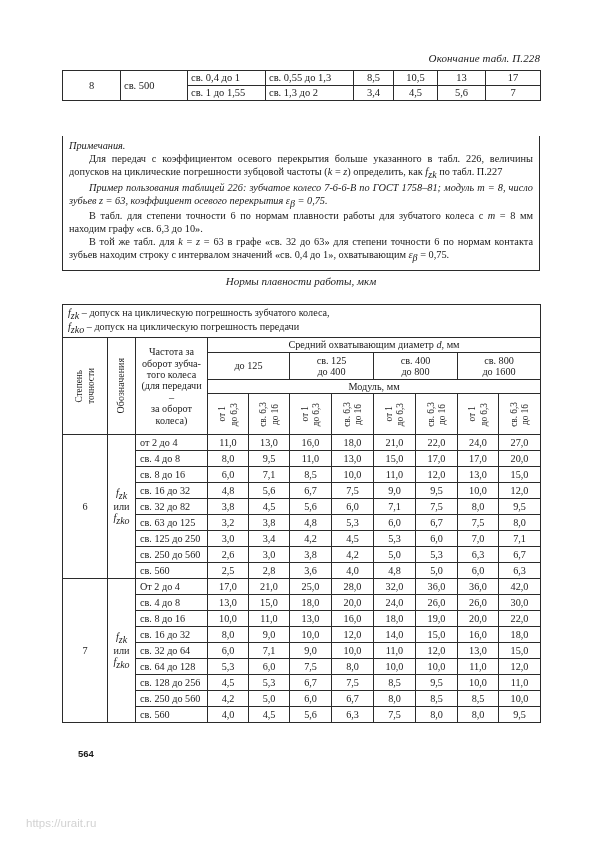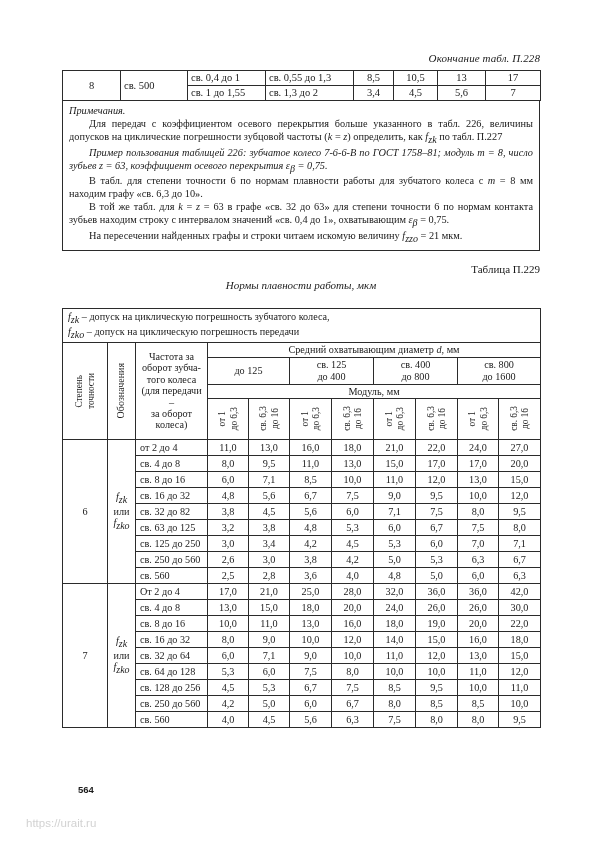"Примечания." .notes { margin-top: none -> 35px }
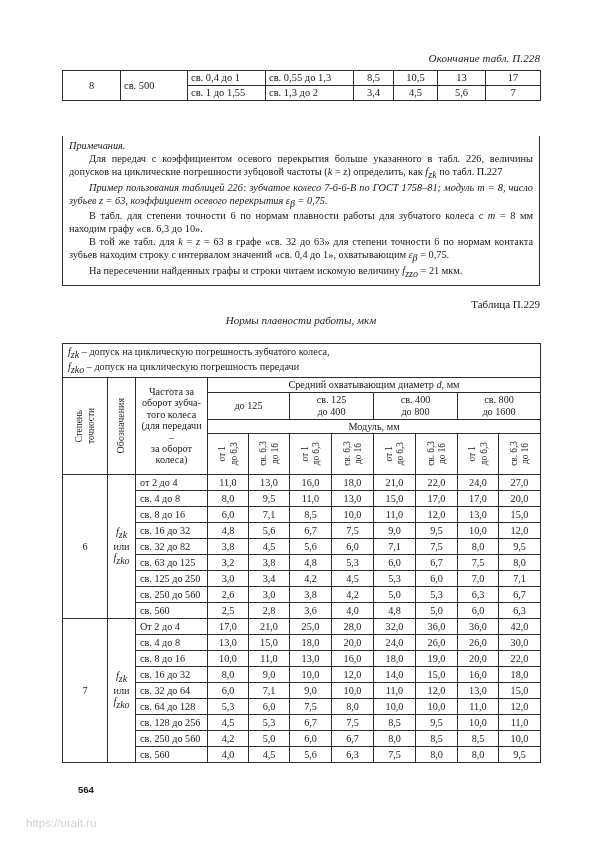"На пересечении найденных графы и" p { html: <p><span>На пересечении найденных графы и строки читаем искомую величину </span><span>f</span><sub>zzo</sub><span> = 21 мкм.</span></p> -> none }
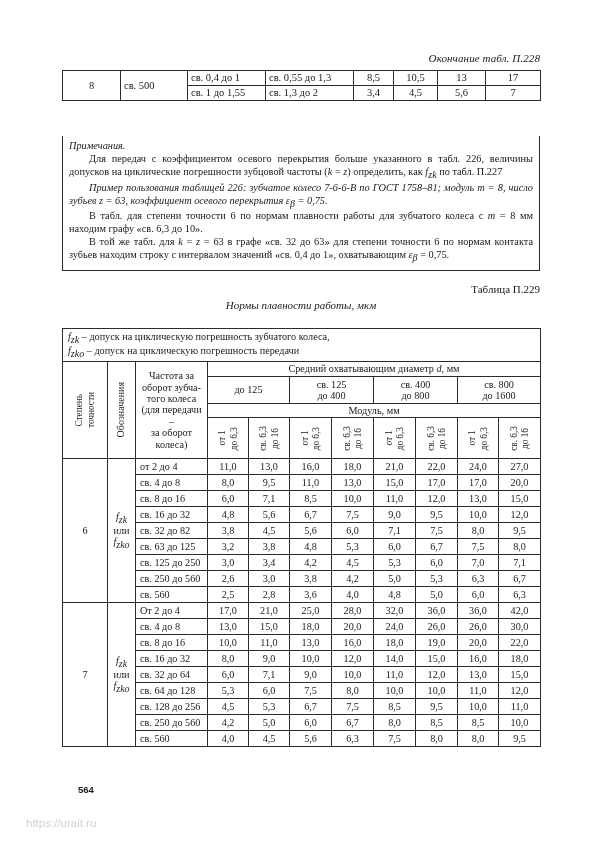"Таблица П.229" div.caption-right-plain { html: <div>Таблица П.229</div> -> none }
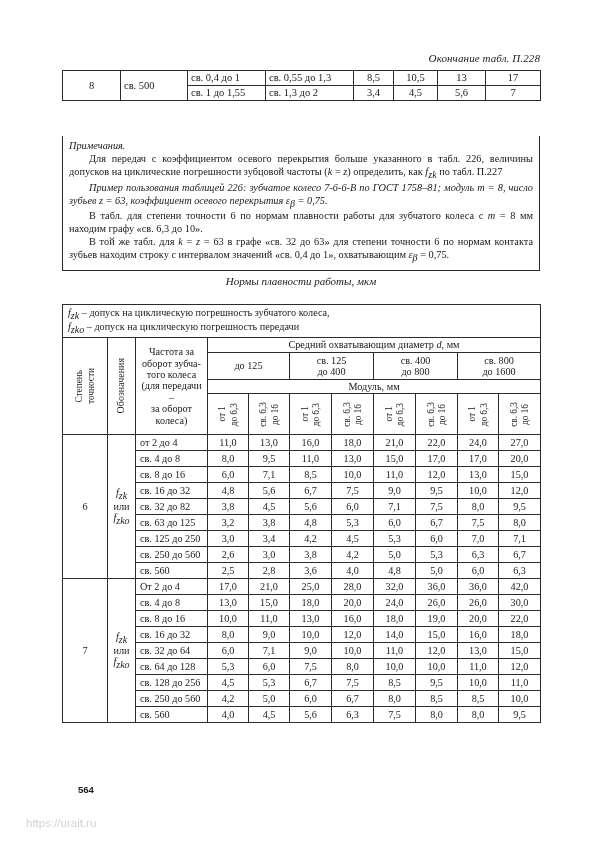"564" .pageno { top: 784px -> 748px }
